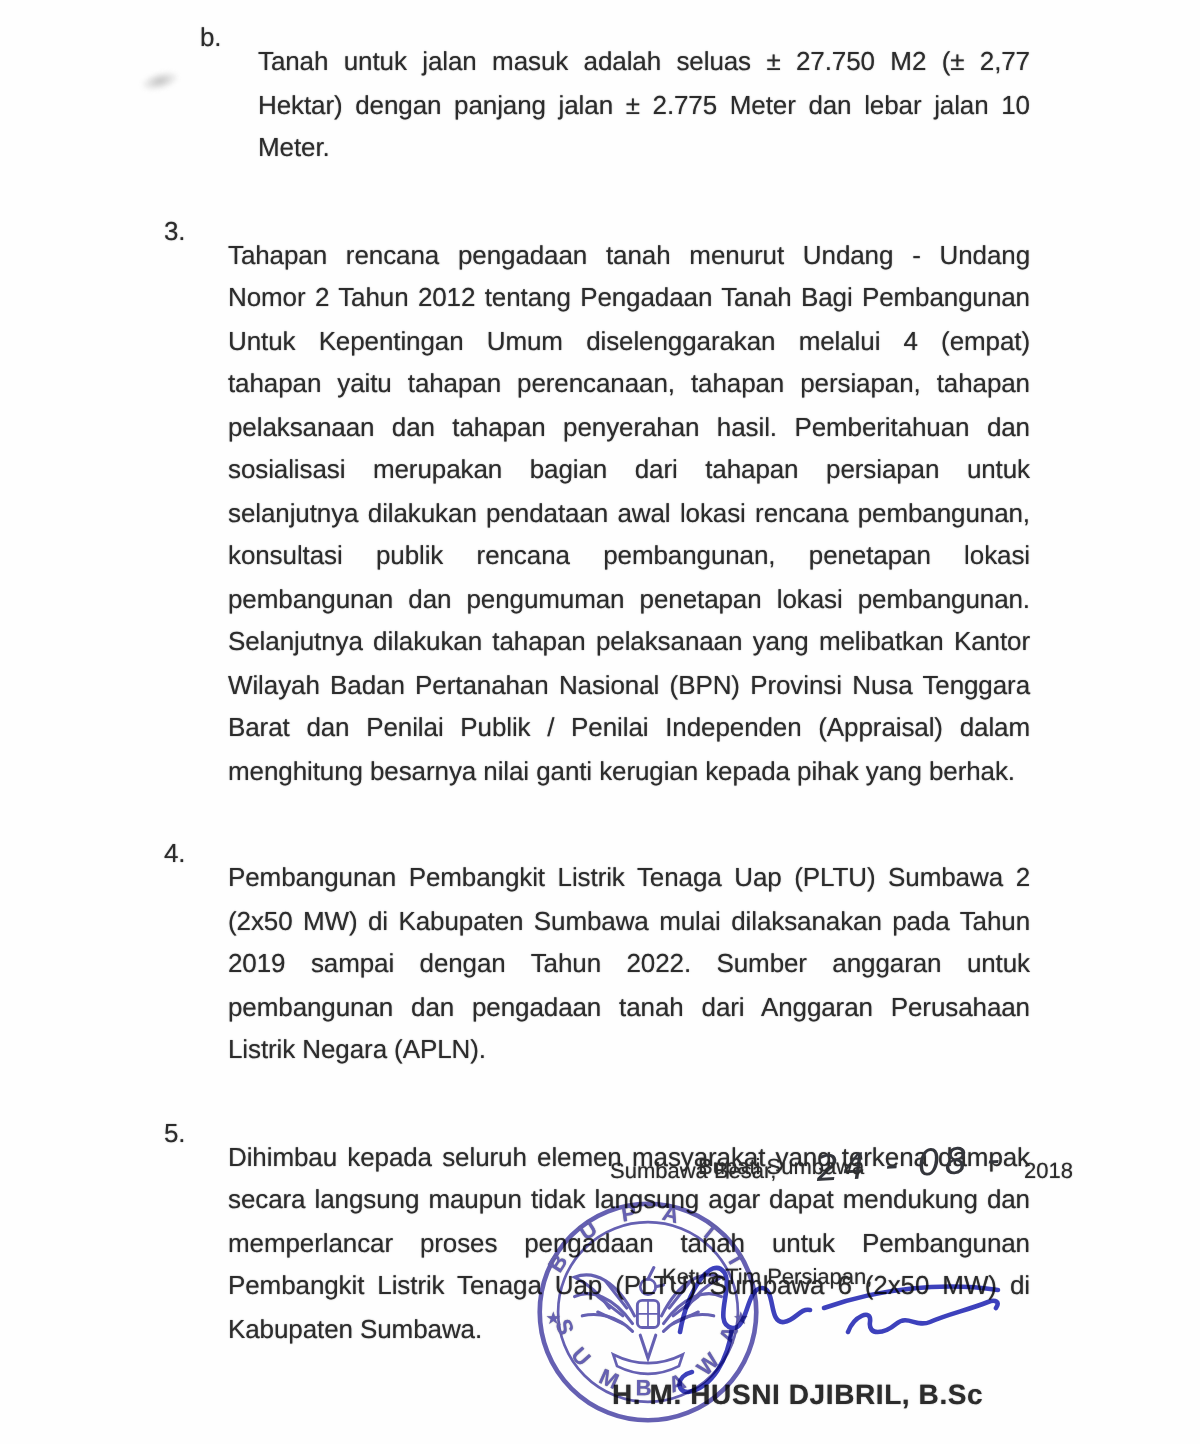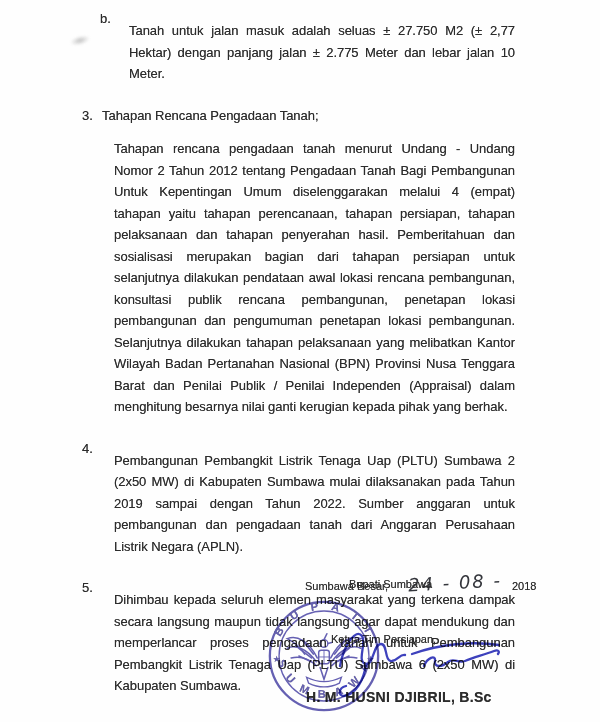"Tahapan Rencana Pengadaan Tanah;" p.head { html: <p>Tahapan Rencana Pengadaan Tanah;</p> -> none }
